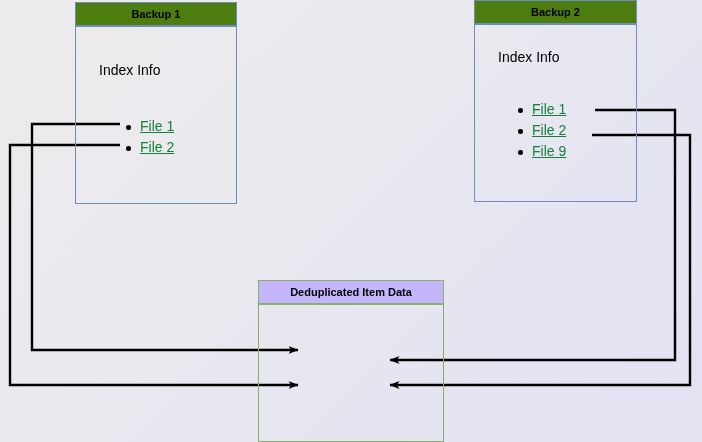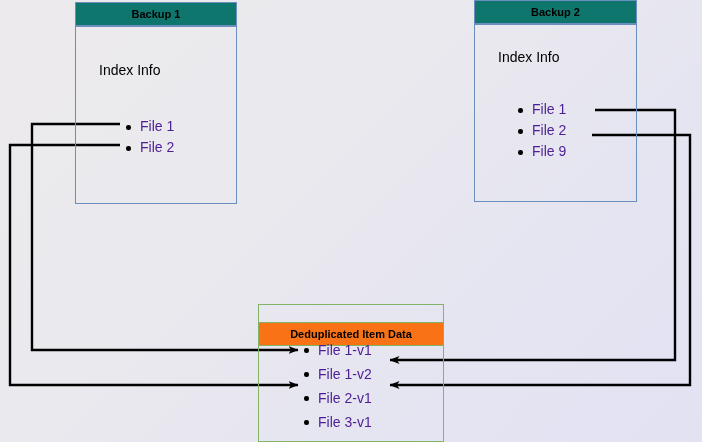"Backup 1" .hdr-blue { background: #0f766e -> #4d7c0f }
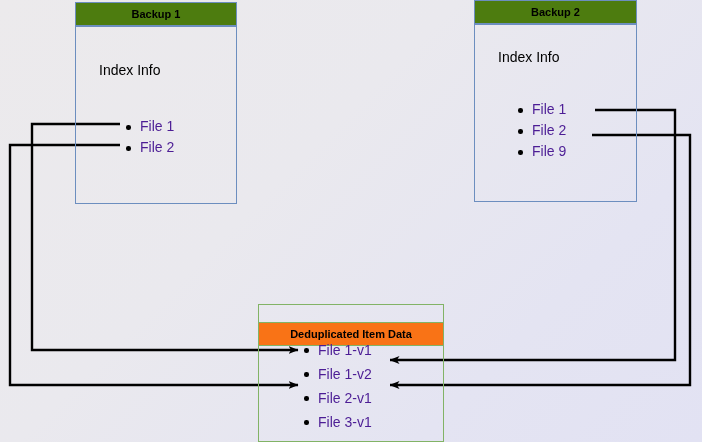"File 1" .file-list li { color: #4c1d95 -> #15803d; text-decoration: none -> underline }
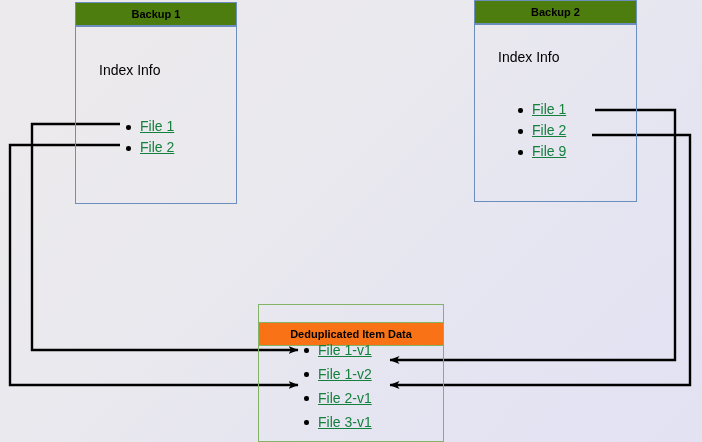"Deduplicated Item Data" .hdr-green { background: #f97316 -> #c4b5fd; margin-top: 42px -> none }
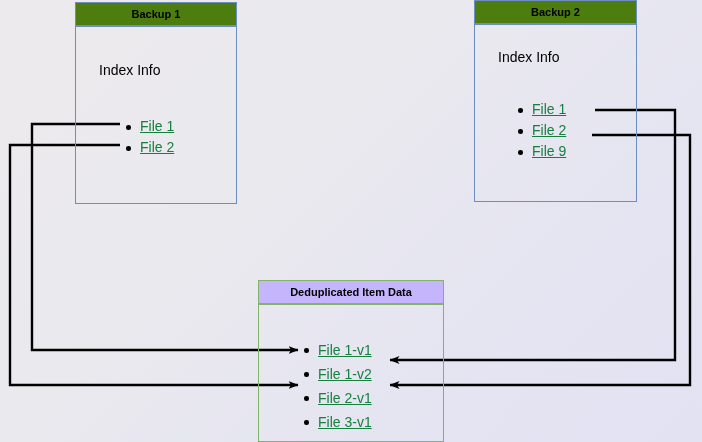"File 1-v1" ul.file-list { html: <ul> <li>File 1-v1</li> <li>File 1-v2</li> <li>File 2-v1</li> <li>File 3-v1</li> </ul> -> none }
